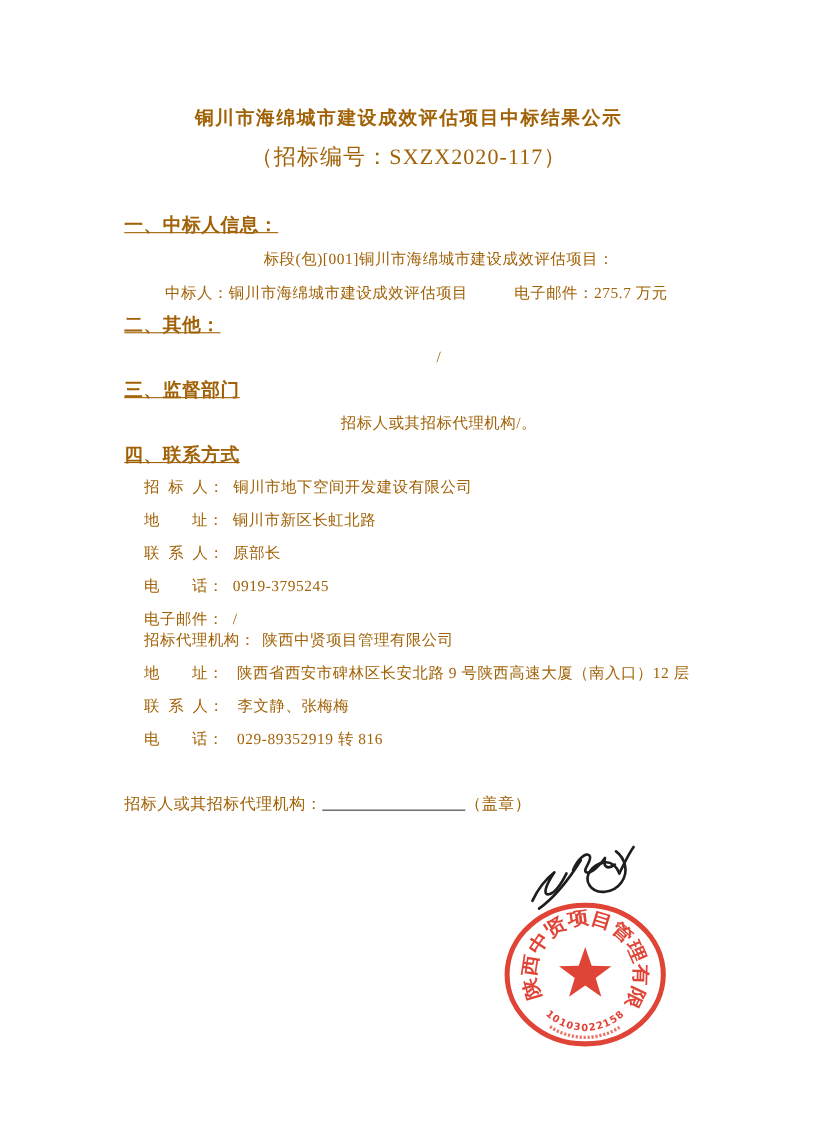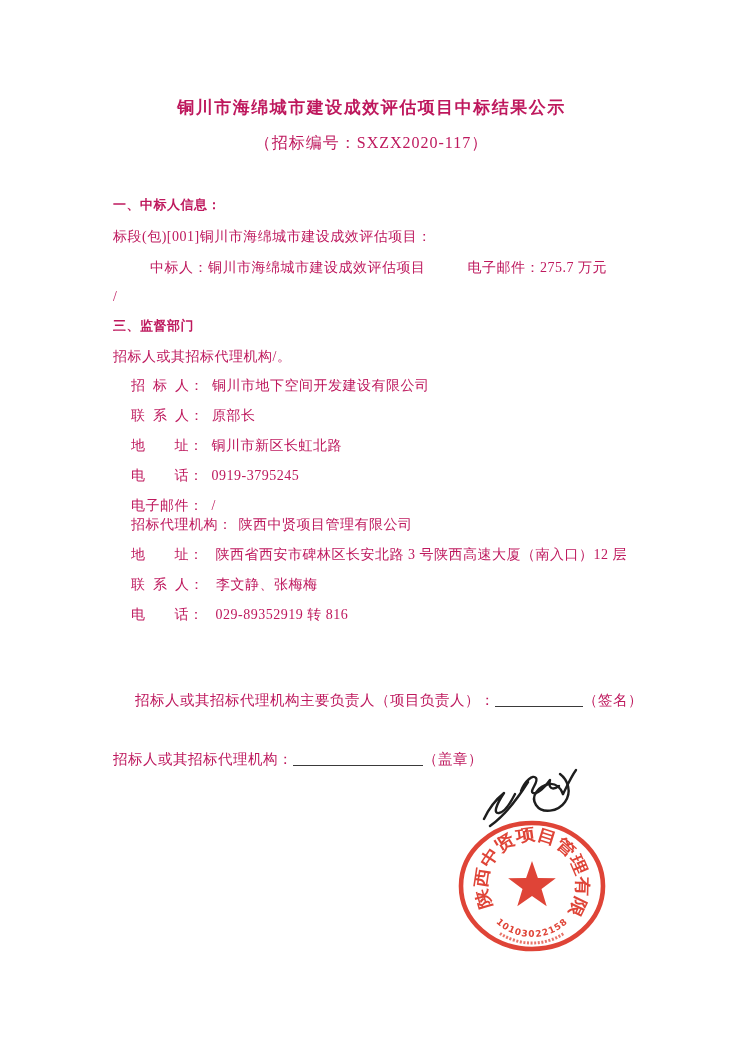"铜川市海绵城市建设成效评估项目中标结果公示" .page { color: #be185d -> #a16207 }
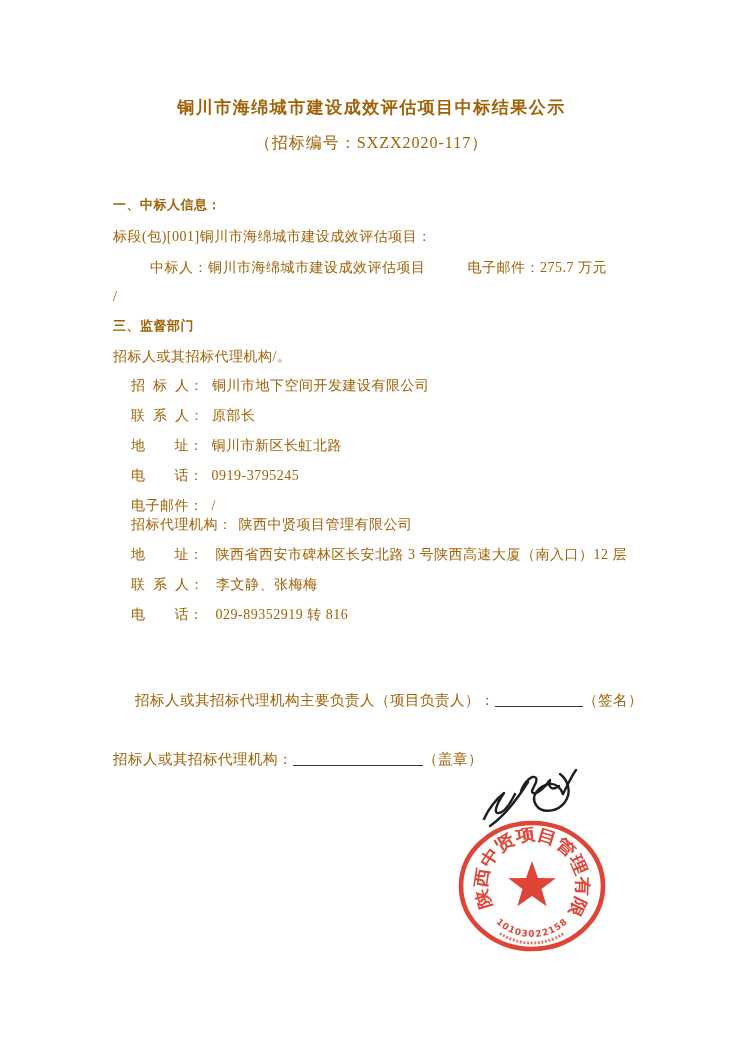"（招标编号：SXZX2020-117）" .doc-subtitle { font-size: 16px -> 20px }
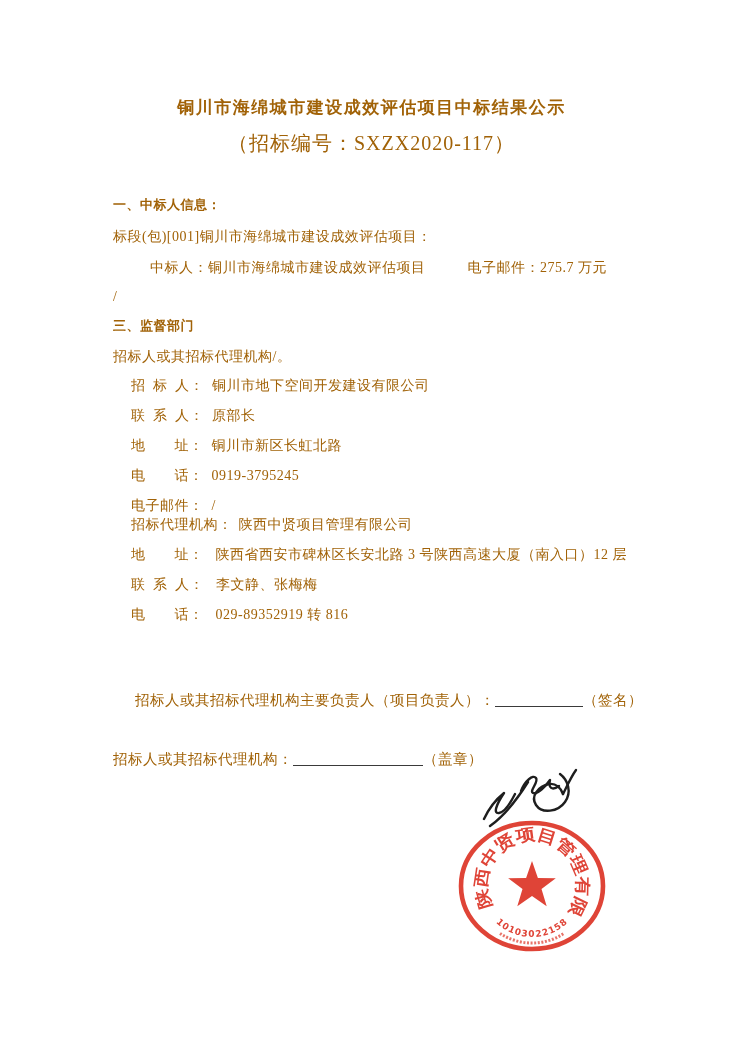"一、中标人信息：" .sec-h { font-size: 13px -> 17px; text-decoration: none -> underline }
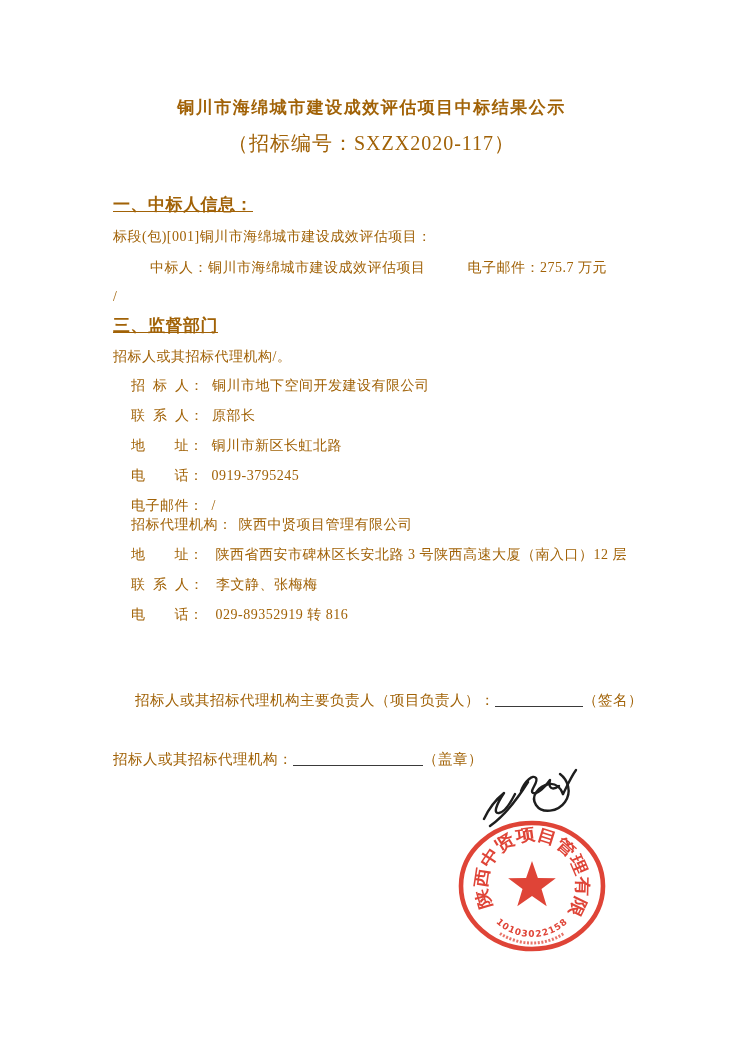"标段(包)[001]铜川市海绵城市建设成效评估项目：" .ml1 { margin-left: 0 -> 22px; text-align: none -> center }
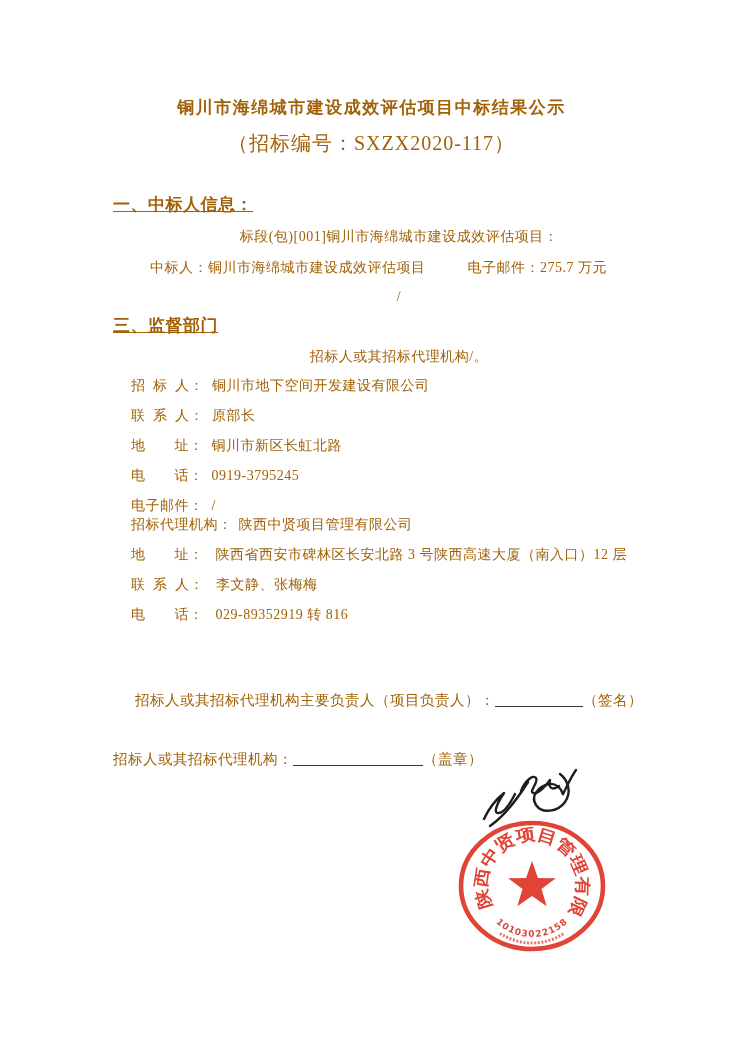"二、其他：" div.sec-h { html: none -> <div>二、其他：</div> }
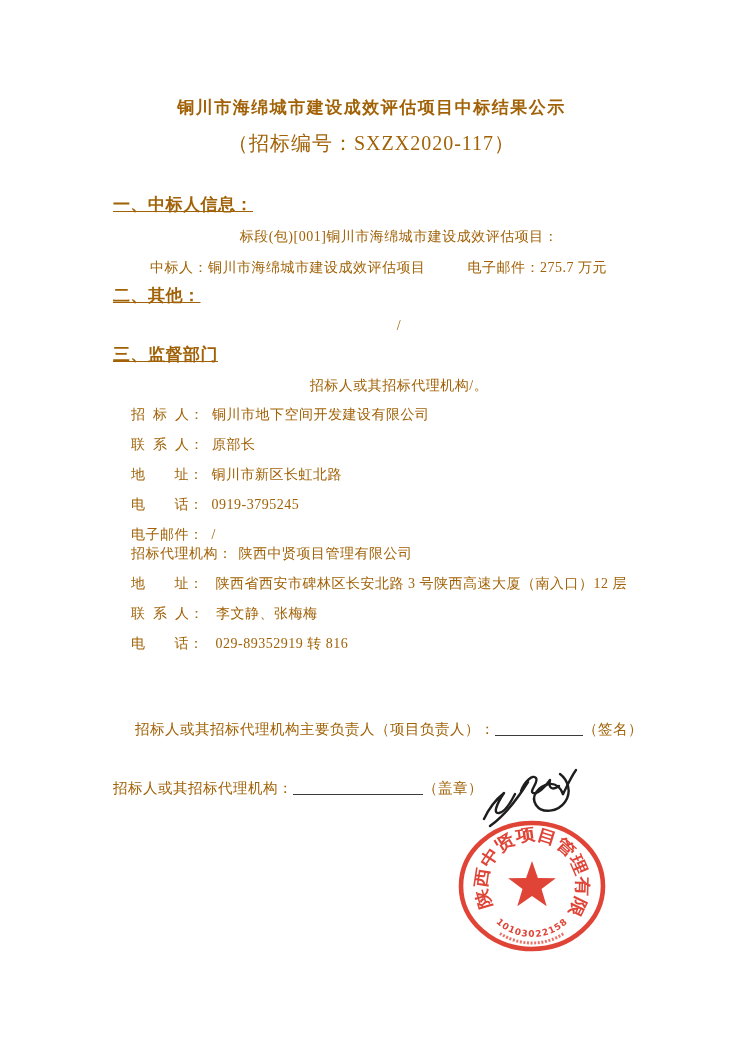"四、联系方式" div.sec-h { html: none -> <div>四、联系方式</div> }
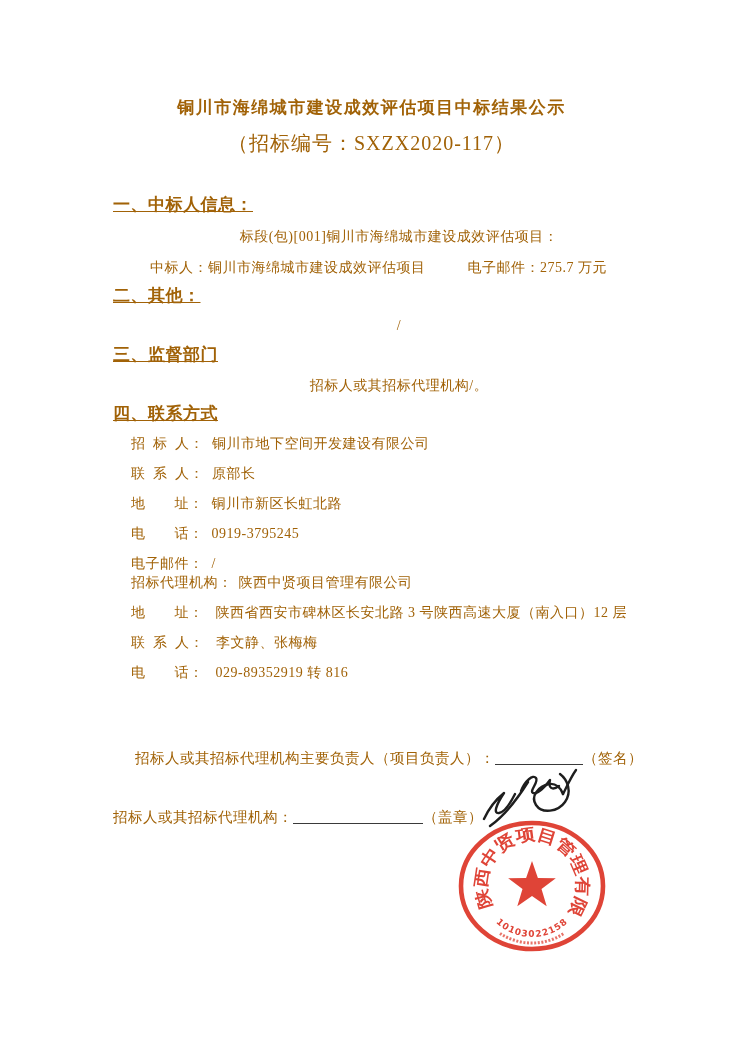"联 系 人： 原部长" div.row { order: before "地 址： 铜川市新区长虹北路" -> after "地 址： 铜川市新区长虹北路" }
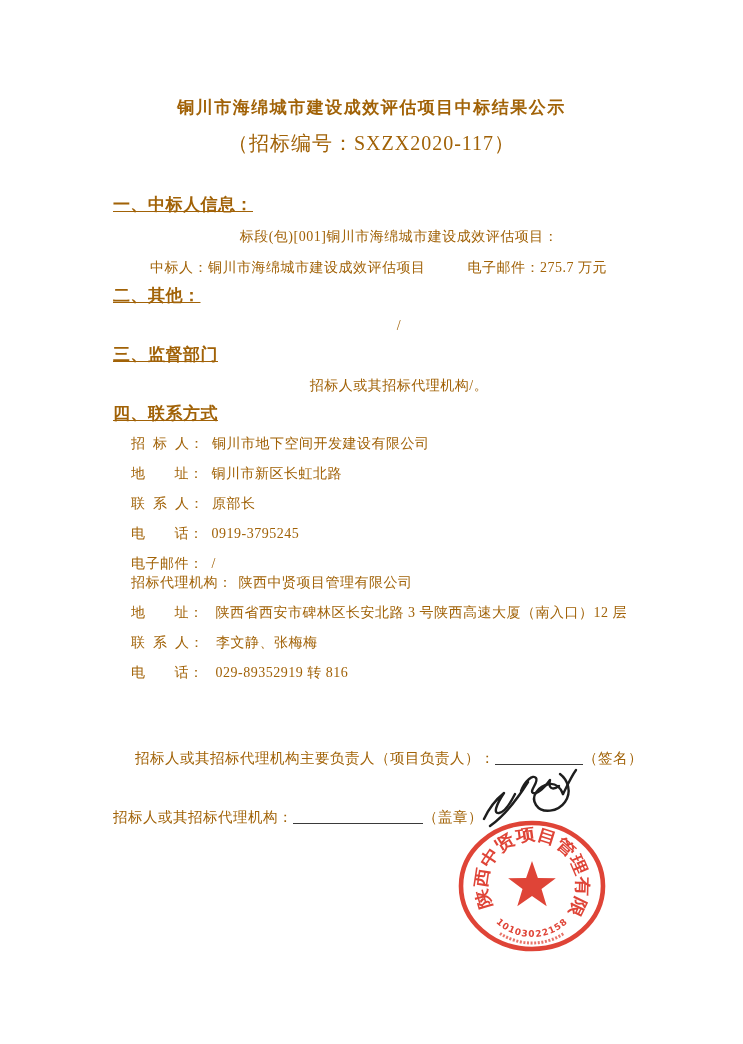"陕西省西安市碑林区长安北路 3 号陕西高速大厦（南入口）12 层" span.val { text: 3 -> 9 }
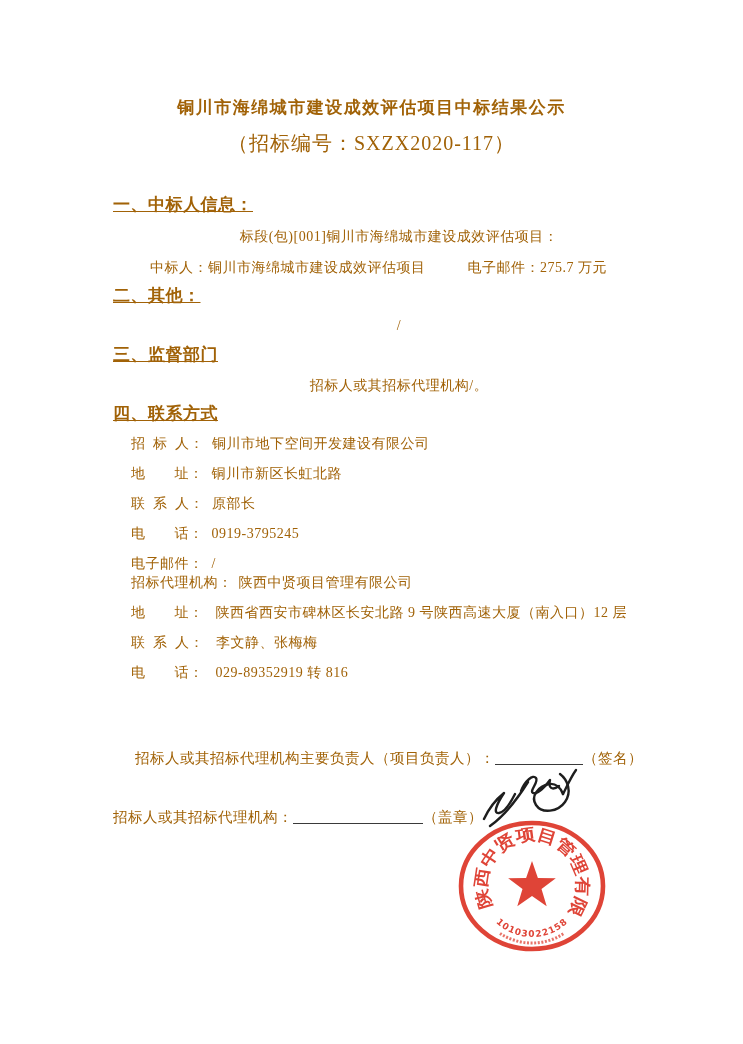"招标人或其招标代理机构主要负责人（项目负责人）： （签名）" div.signoff1 { html: <div> <span>招标人或其招标代理机构主要负责人（项目负责人）：</span><span></span><span>（签名）</span> </div> -> none }
